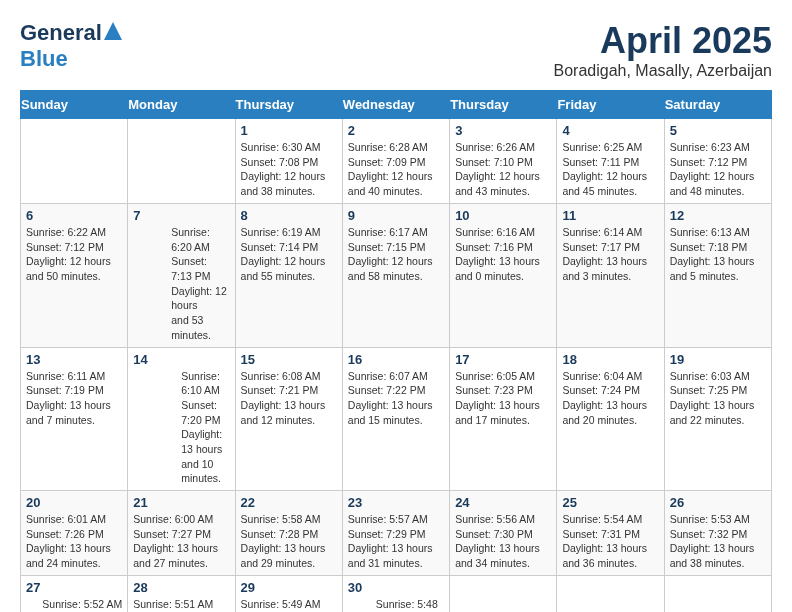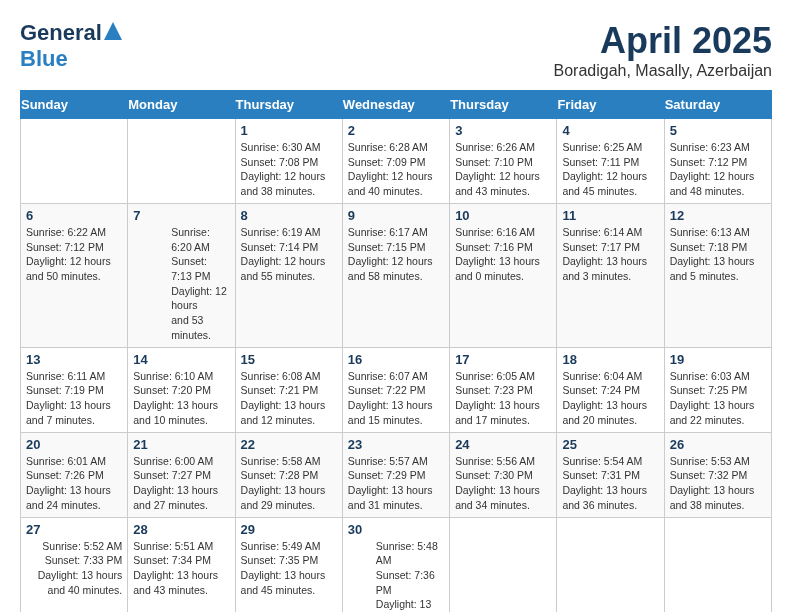"Sunrise: 6:10 AM" div.day-info { margin-left: none -> 48px }
